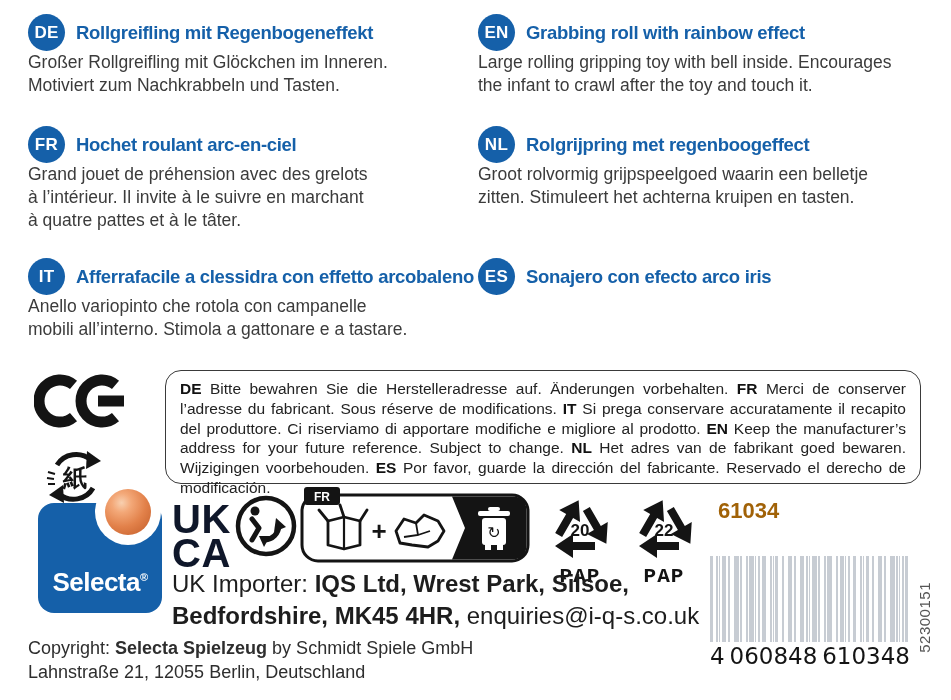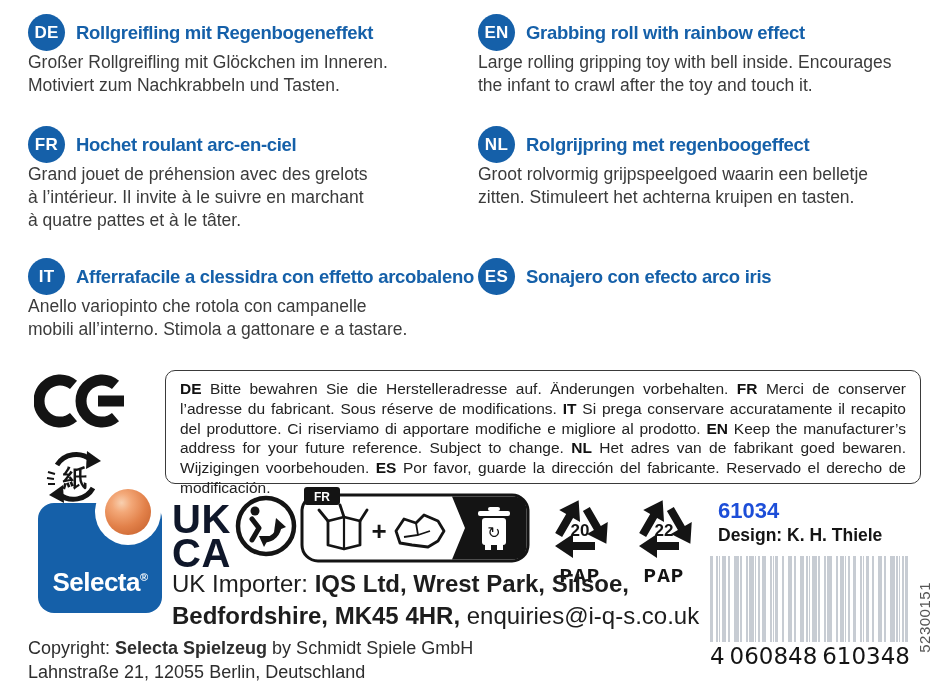"DE Bitte bewahren Sie die" .notice-box { border-radius: 10px -> 16px }
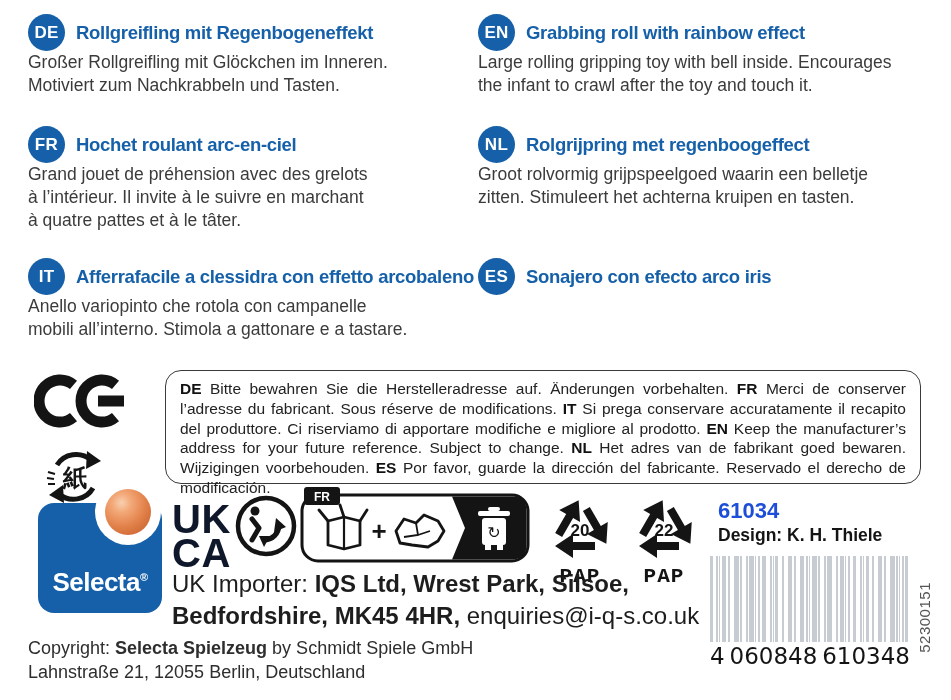"61034" .article-number { color: #1d4ed8 -> #a16207 }
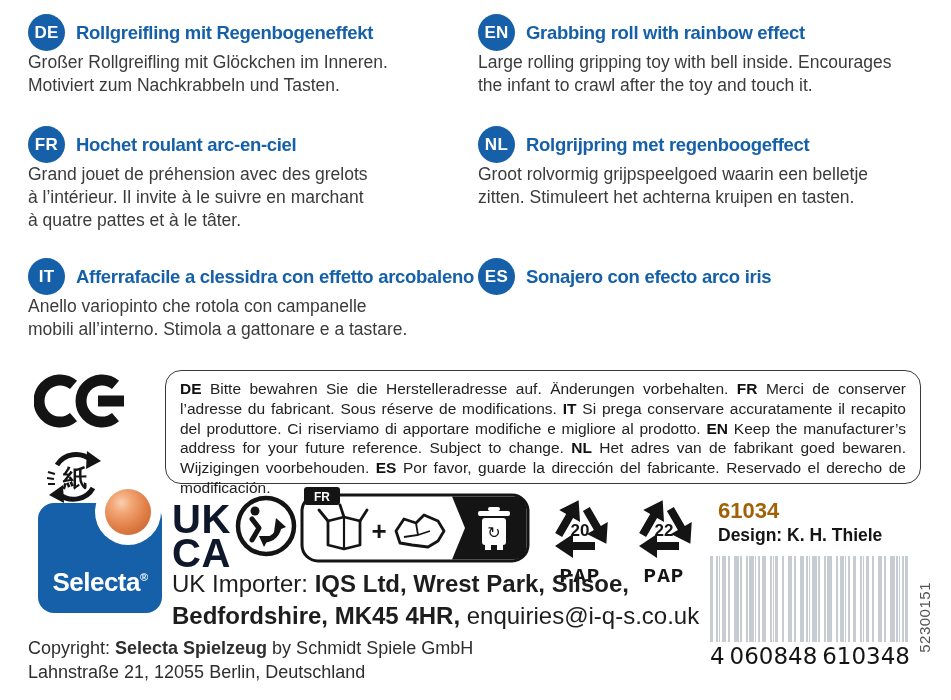"Design: K. H. Thiele" div.design-credit { html: <div>Design: K. H. Thiele</div> -> none }
